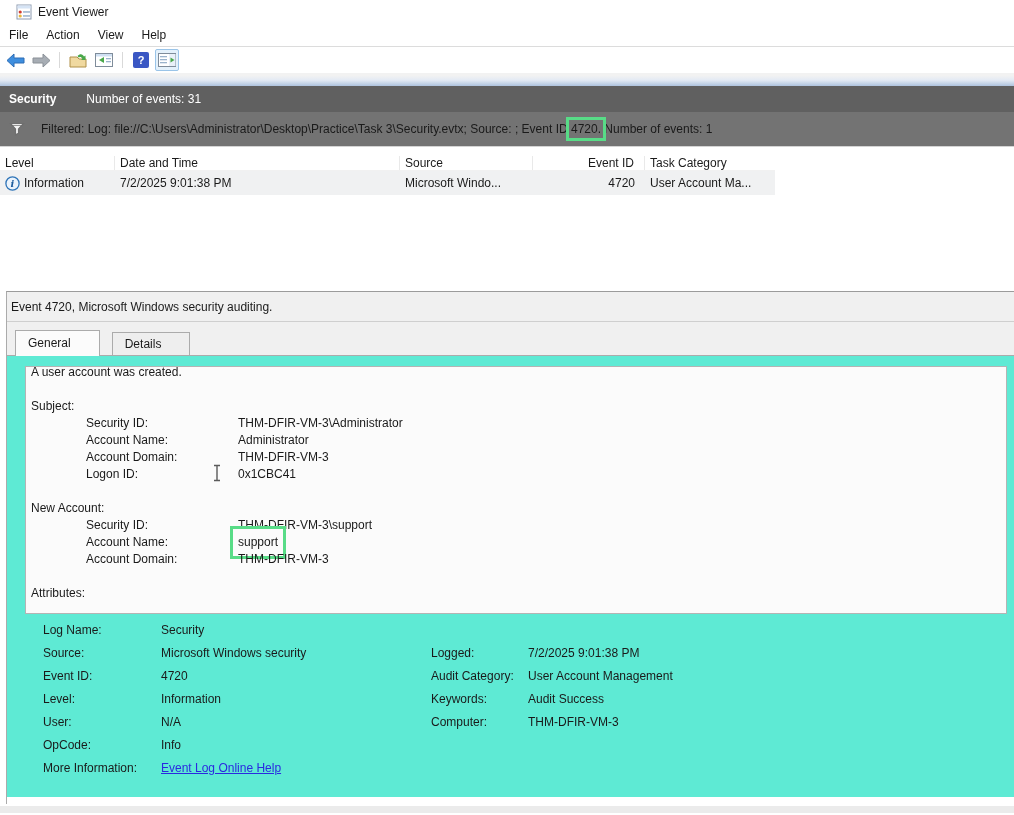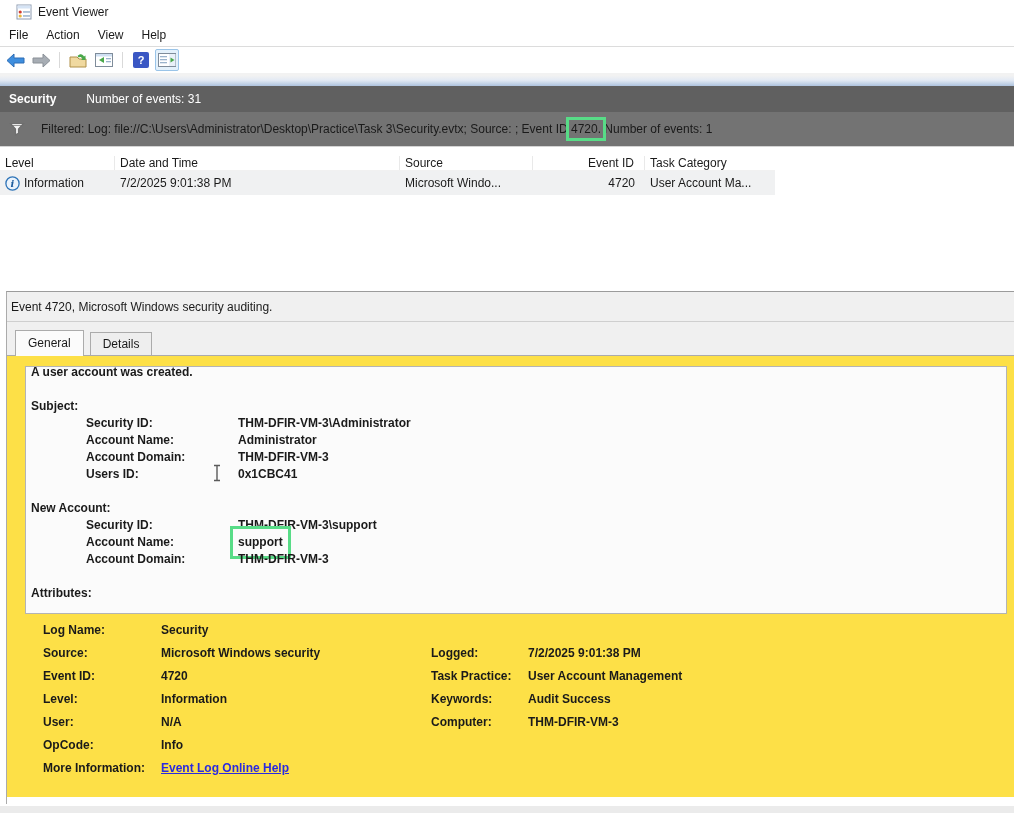"General" .tab { margin-right: 6px -> 12px; padding: 5px 12px 4px 12px -> 5px 28px 4px 12px }
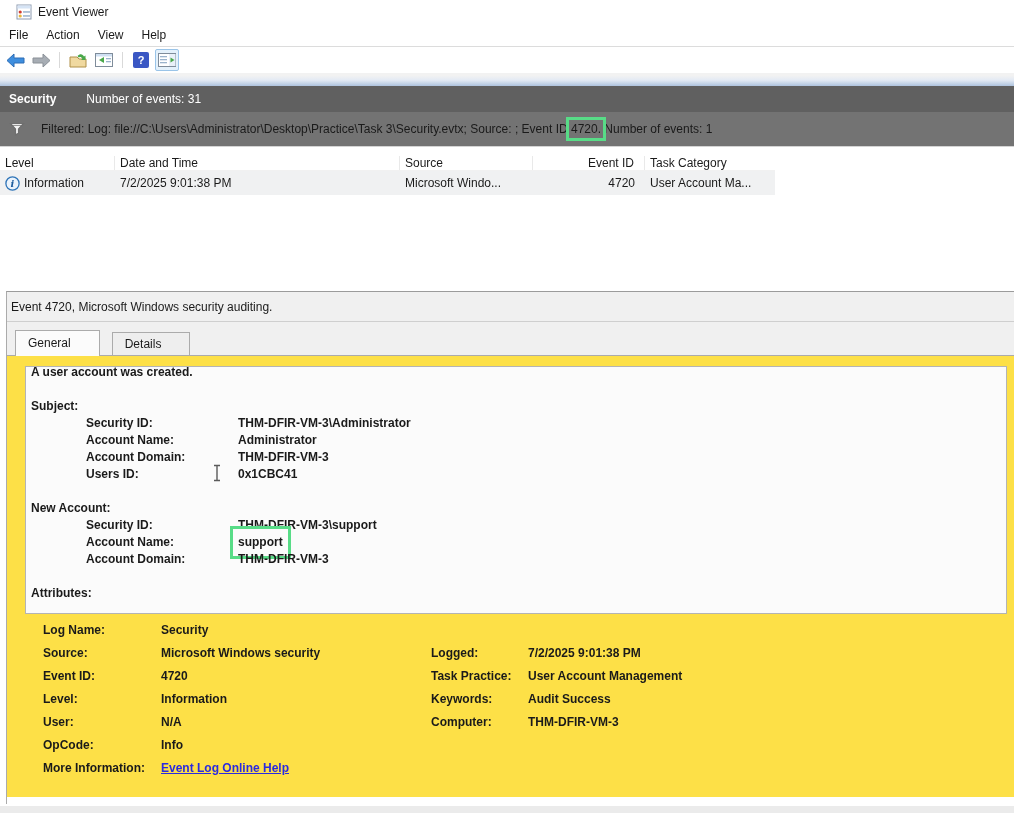"A user account was created." .tab-page { background: #fde047 -> #5eead4; font-weight: bold -> none }
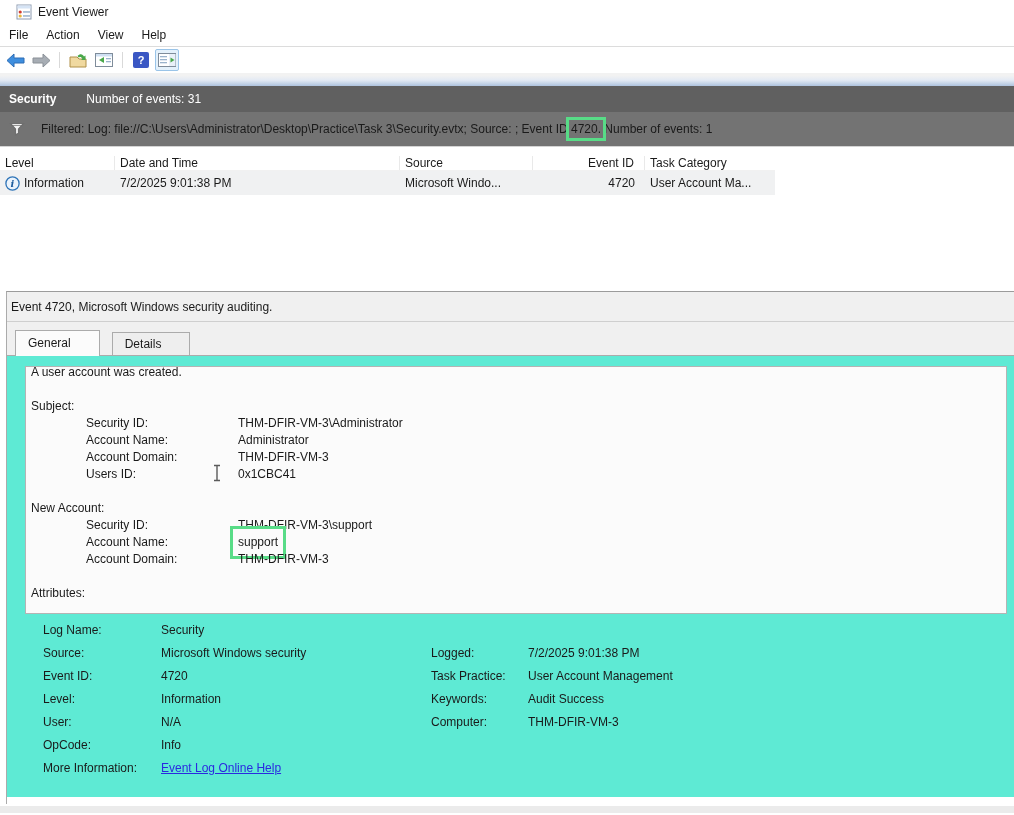"Users ID:" span.dl { text: Users -> Logon }
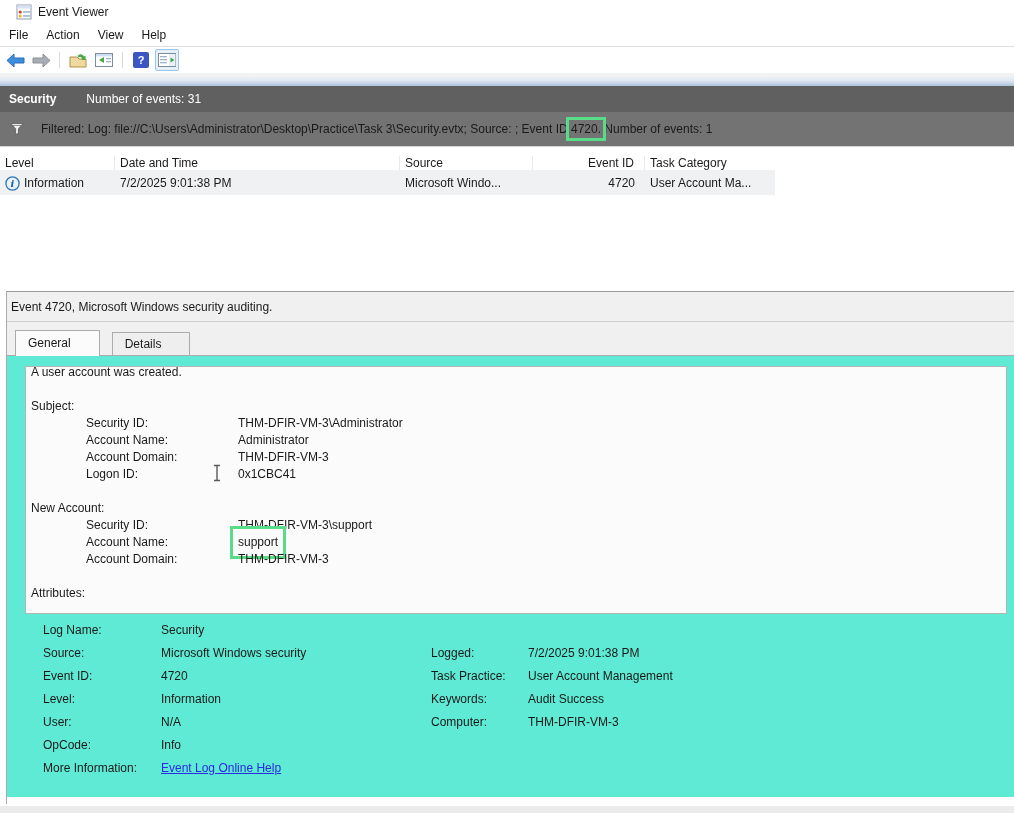"Task Practice:" span.prl { text: Task Practice -> Audit Category }
